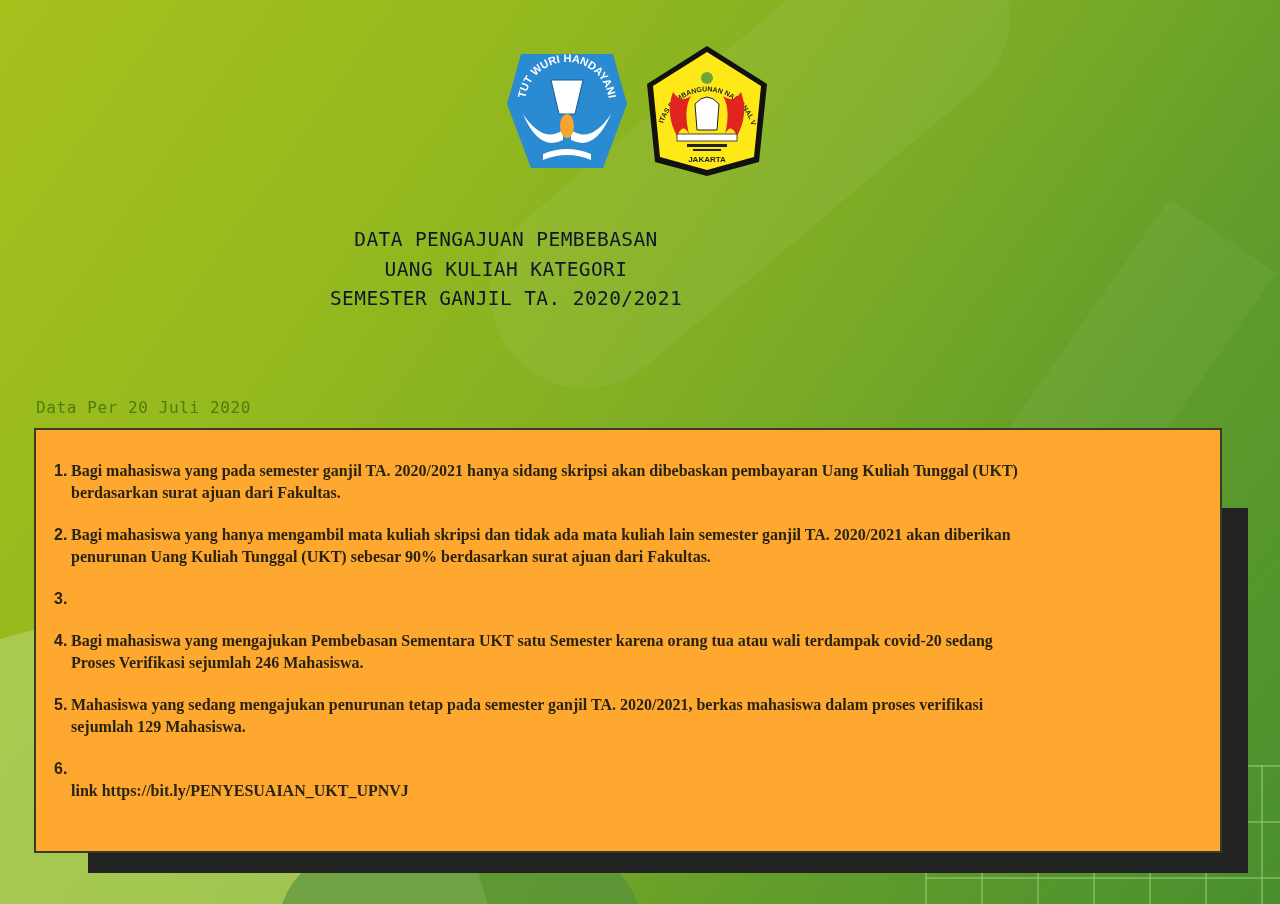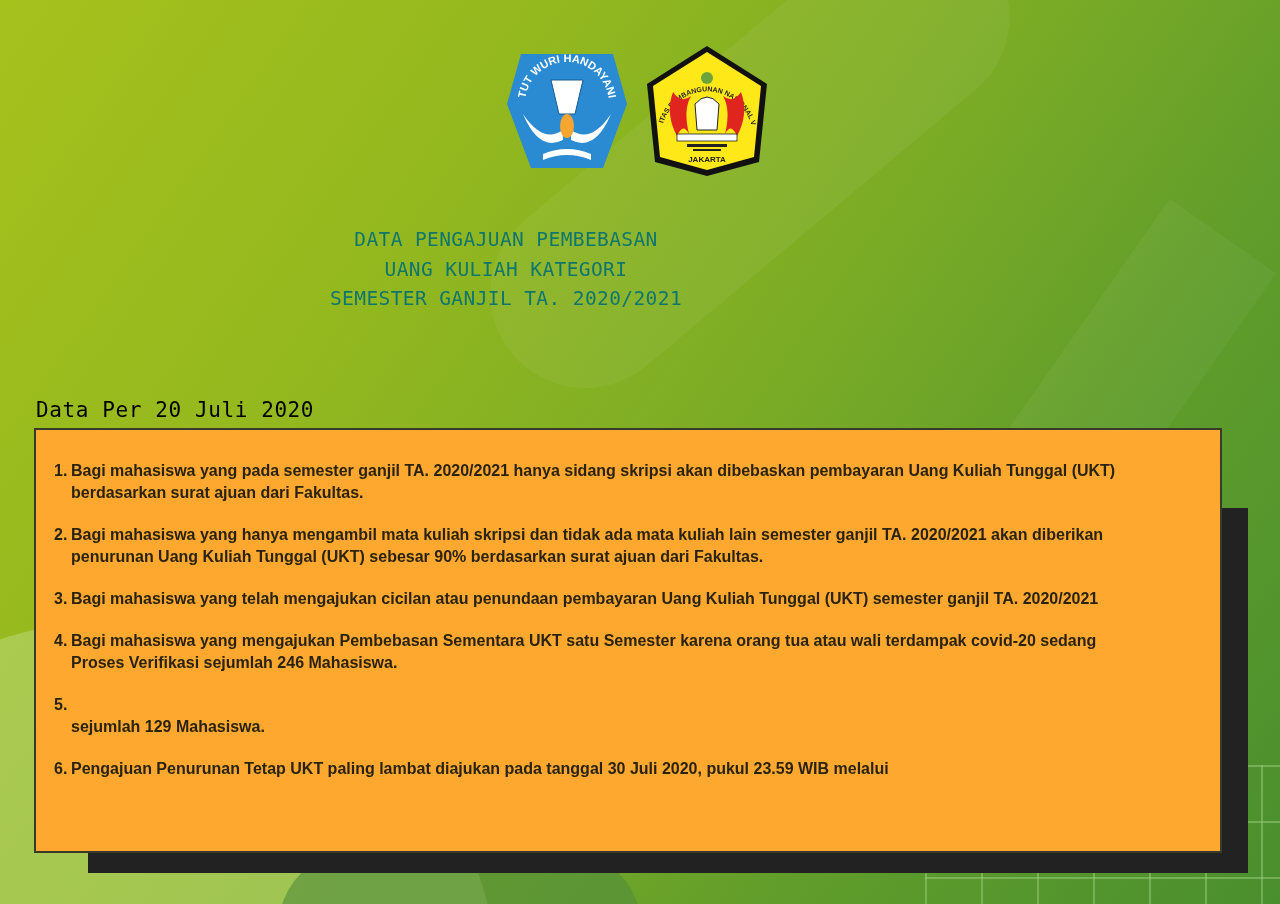"DATA PENGAJUAN PEMBEBASAN" .title-block { color: #0f766e -> #0f172a }
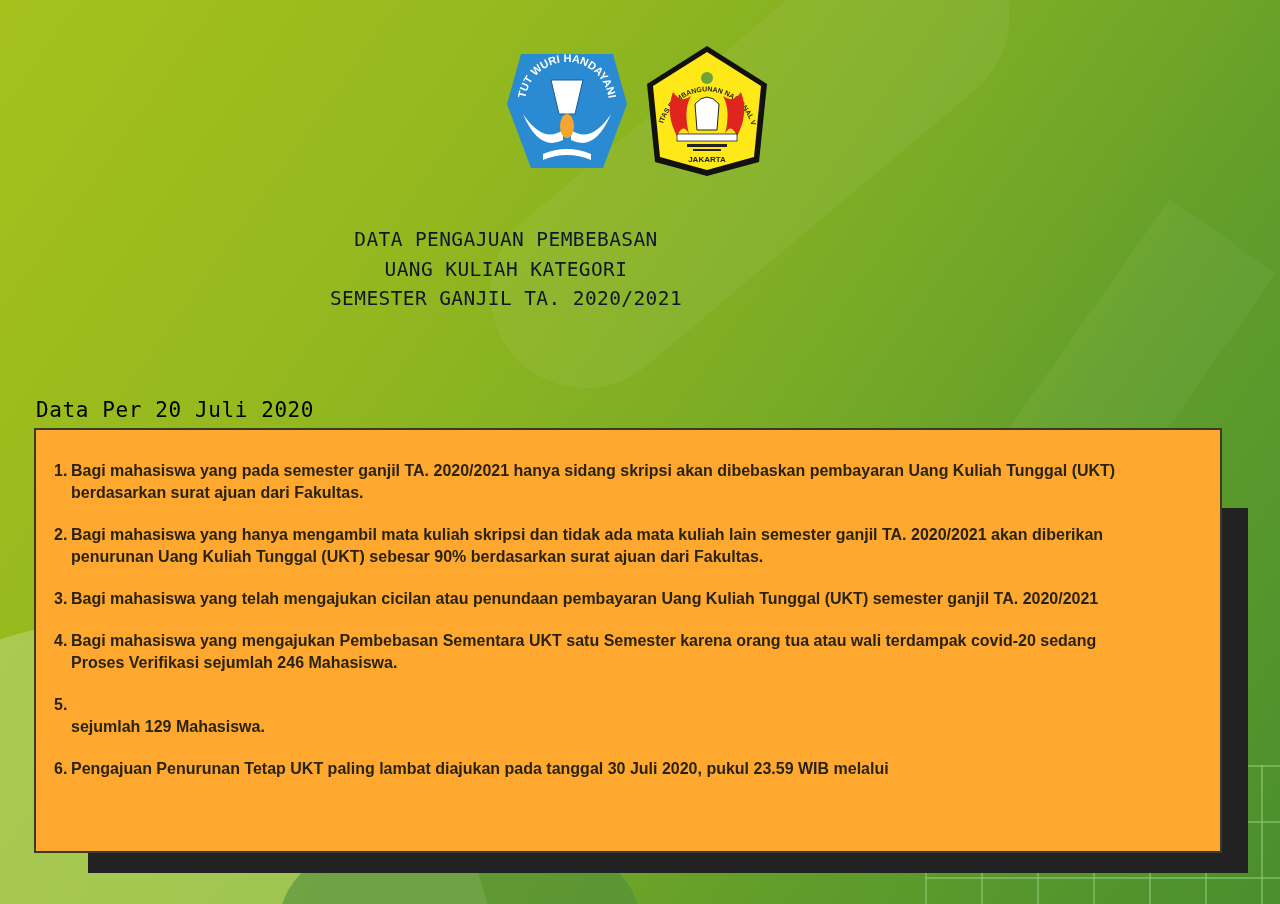"Data Per 20 Juli 2020" .date-label { color: #000000 -> #4d7c0f; font-size: 21px -> 16px }
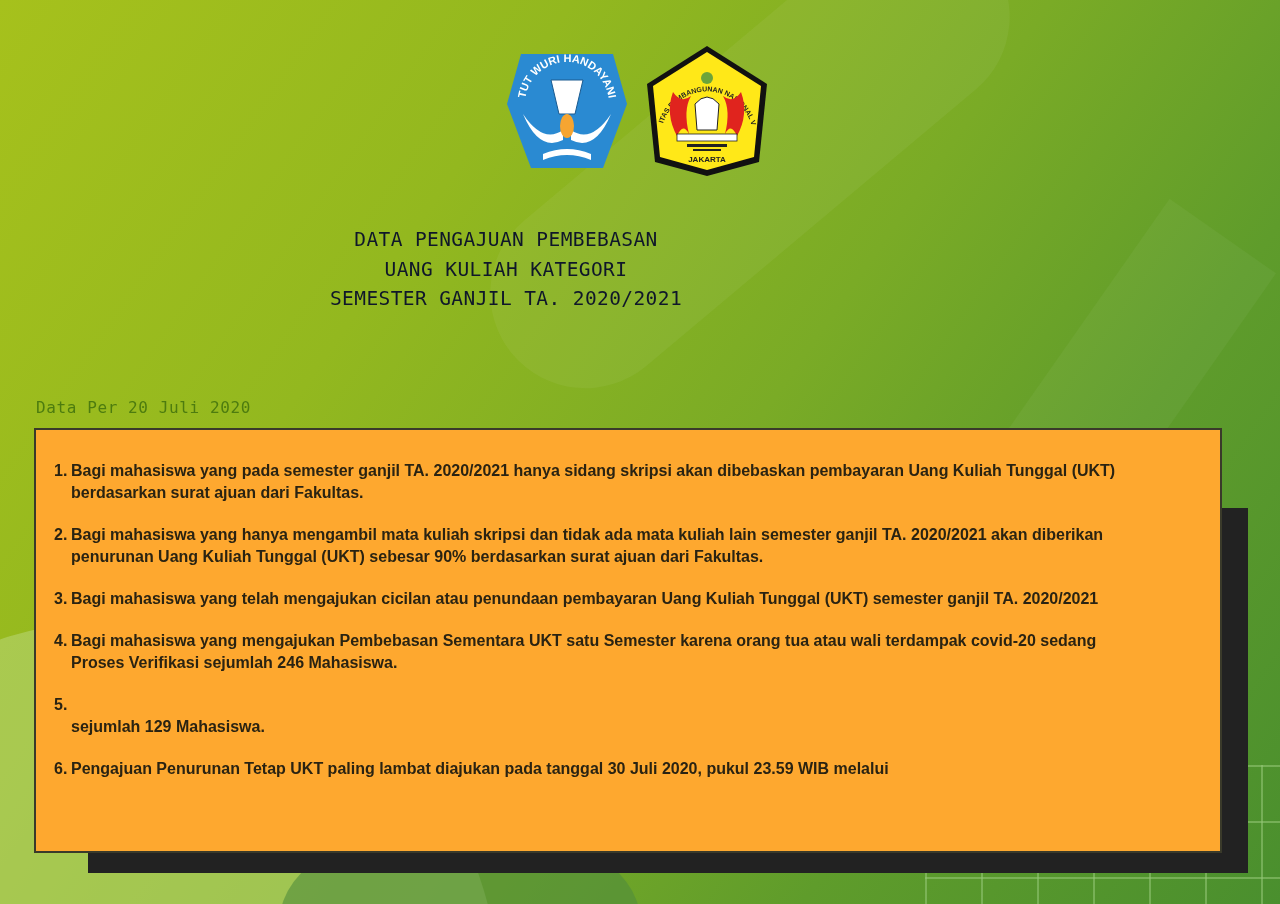"Bagi mahasiswa yang pada semester" .item-text { font-family: none -> Liberation Serif, serif }
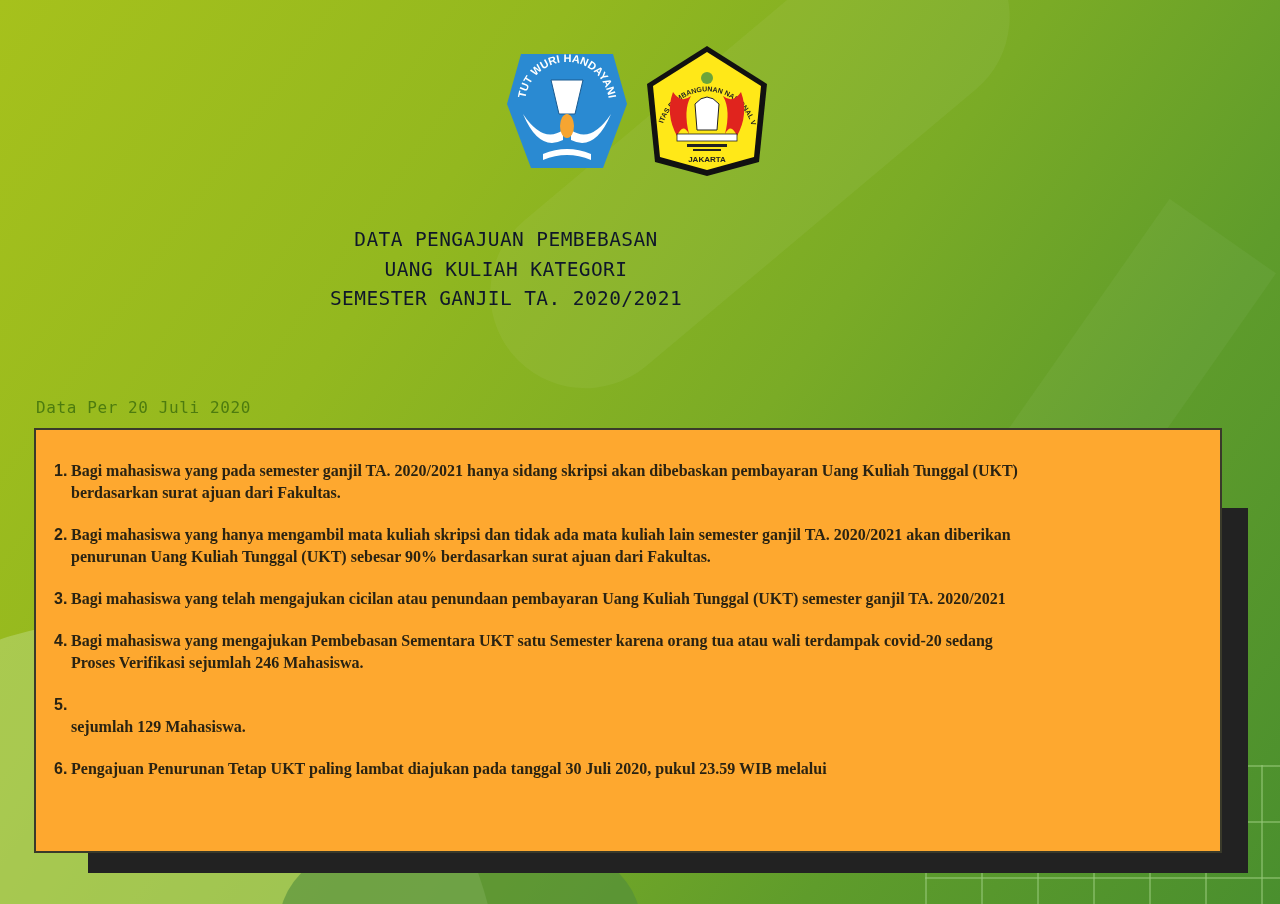"Bagi mahasiswa yang telah mengajukan" span { html: <span>Bagi mahasiswa yang telah mengajukan cicilan atau penundaan pembayaran Uang Kuliah Tunggal (UKT) semester ganjil TA. 2020/2021</span> -> none }
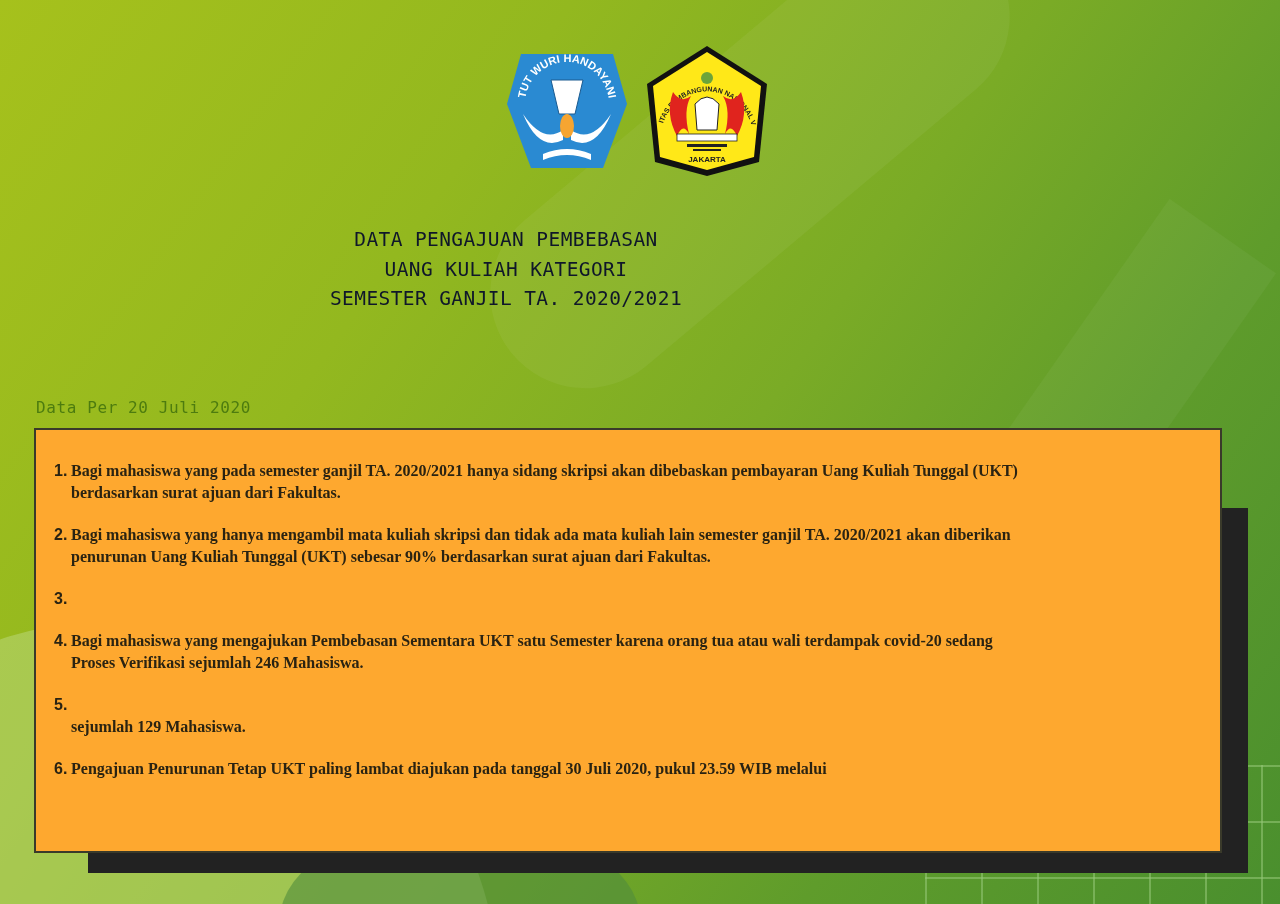"Mahasiswa yang sedang mengajukan" span { html: none -> <span>Mahasiswa yang sedang mengajukan penurunan tetap pada semester ganjil TA. 2020/2021, berkas mahasiswa dalam proses verifikasi</span> }
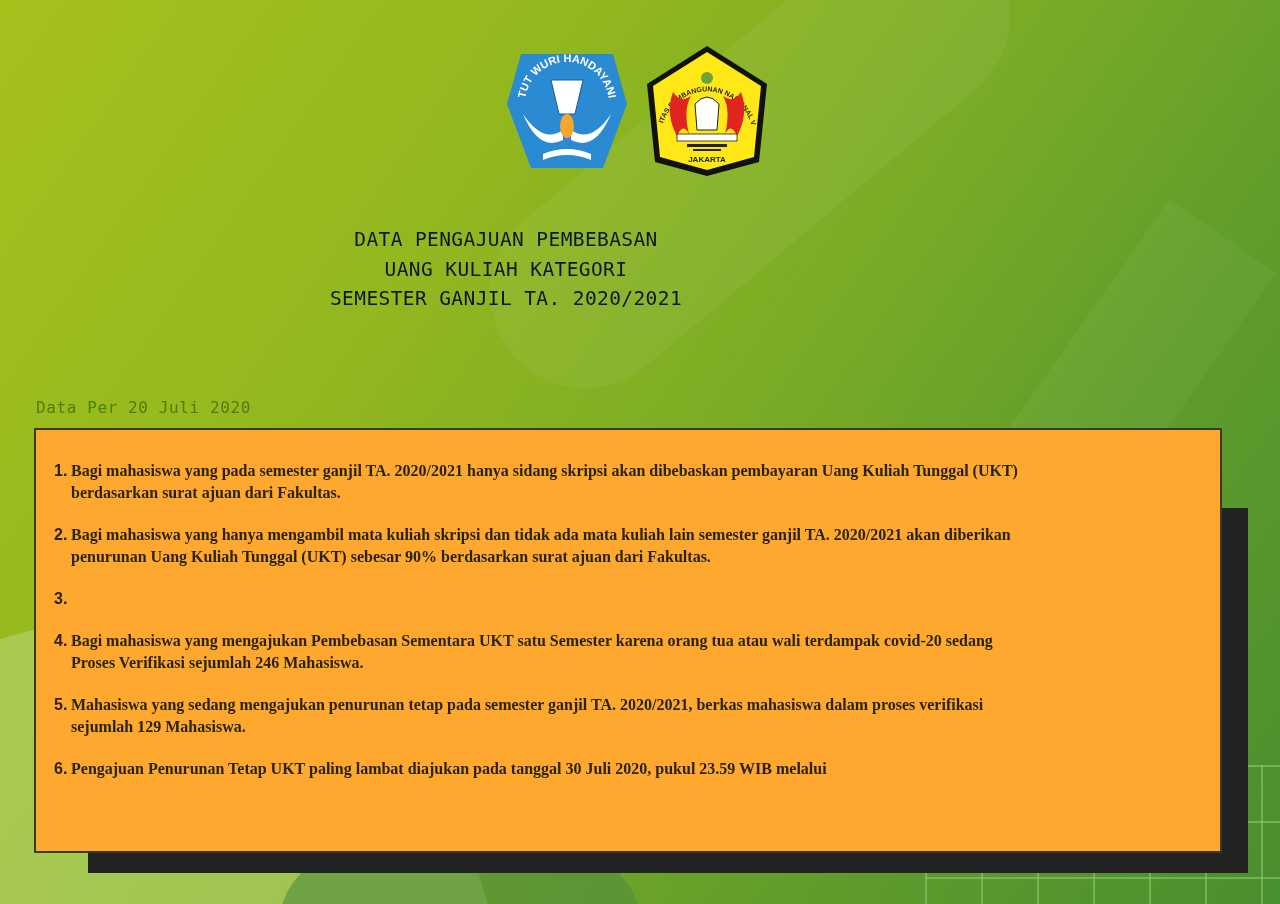"Pengajuan Penurunan Tetap UKT paling" span { html: <span>Pengajuan Penurunan Tetap UKT paling lambat diajukan pada tanggal 30 Juli 2020, pukul 23.59 WIB melalui</span> -> none }
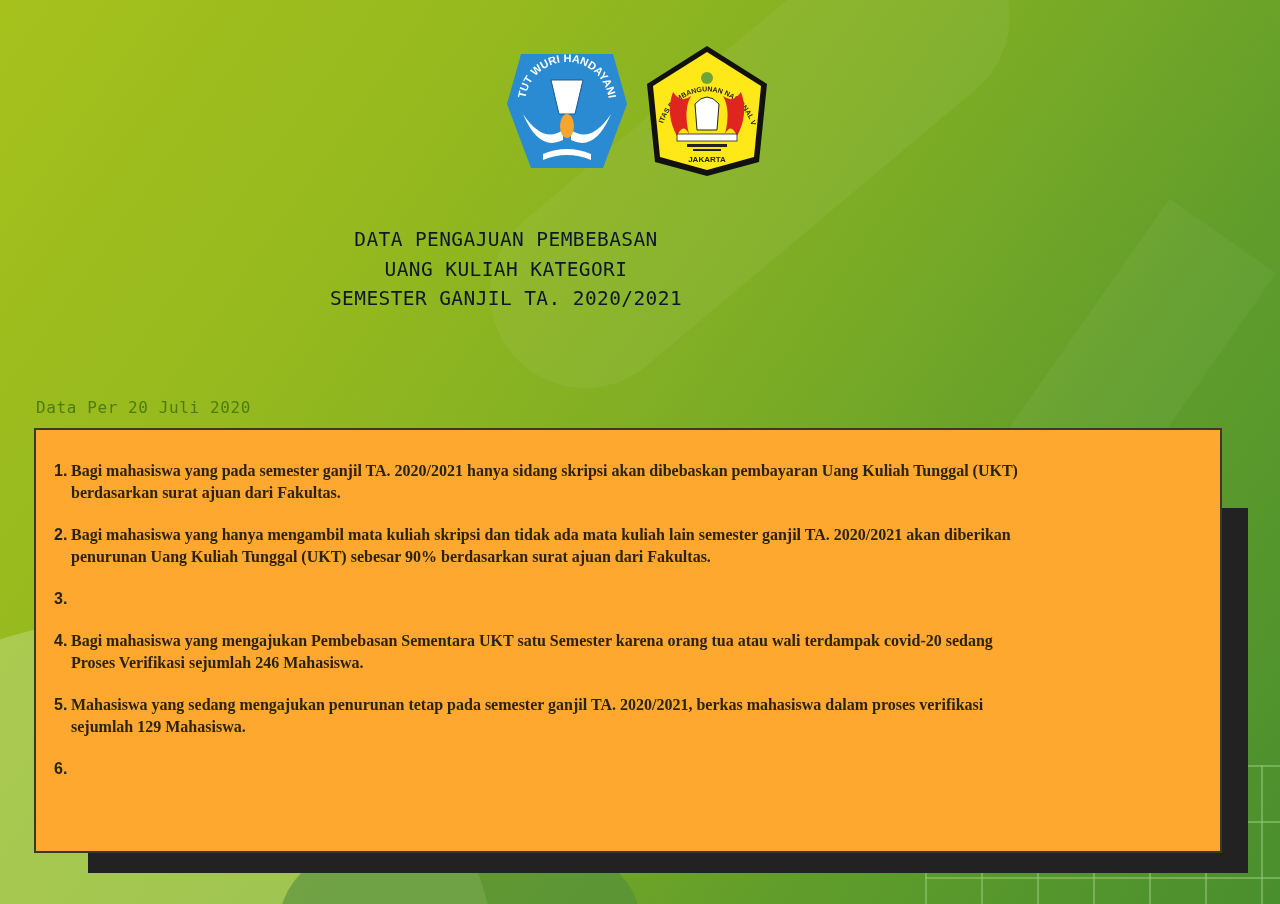"link" span { html: none -> <span>link https://bit.ly/PENYESUAIAN_UKT_UPNVJ</span> }
